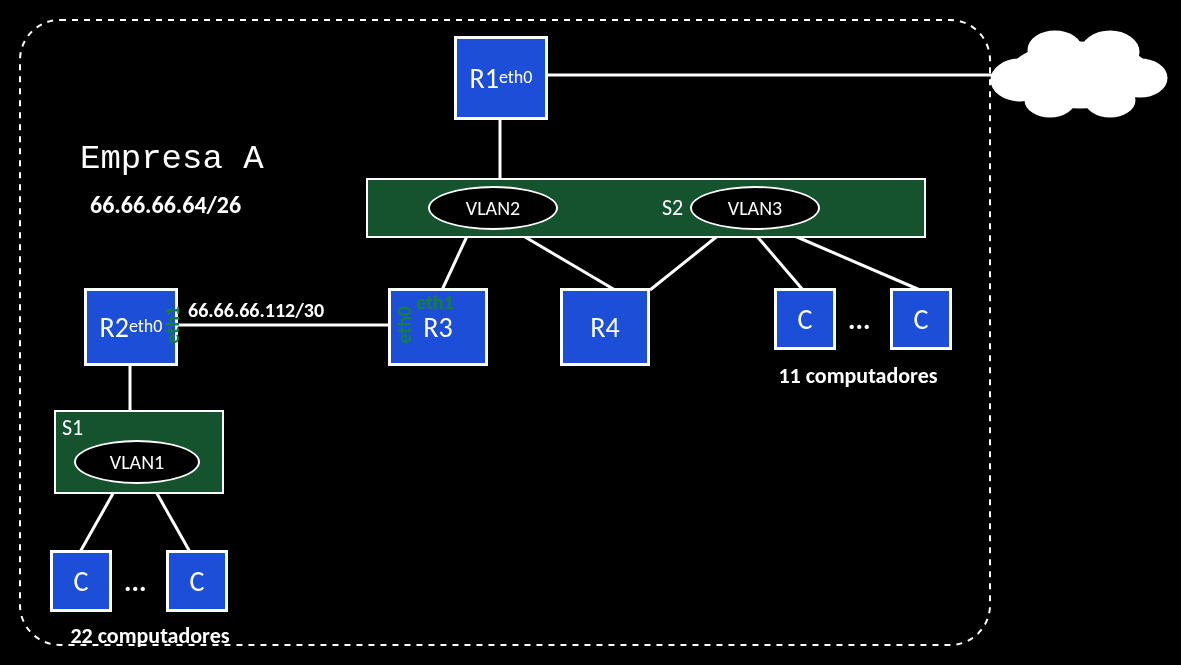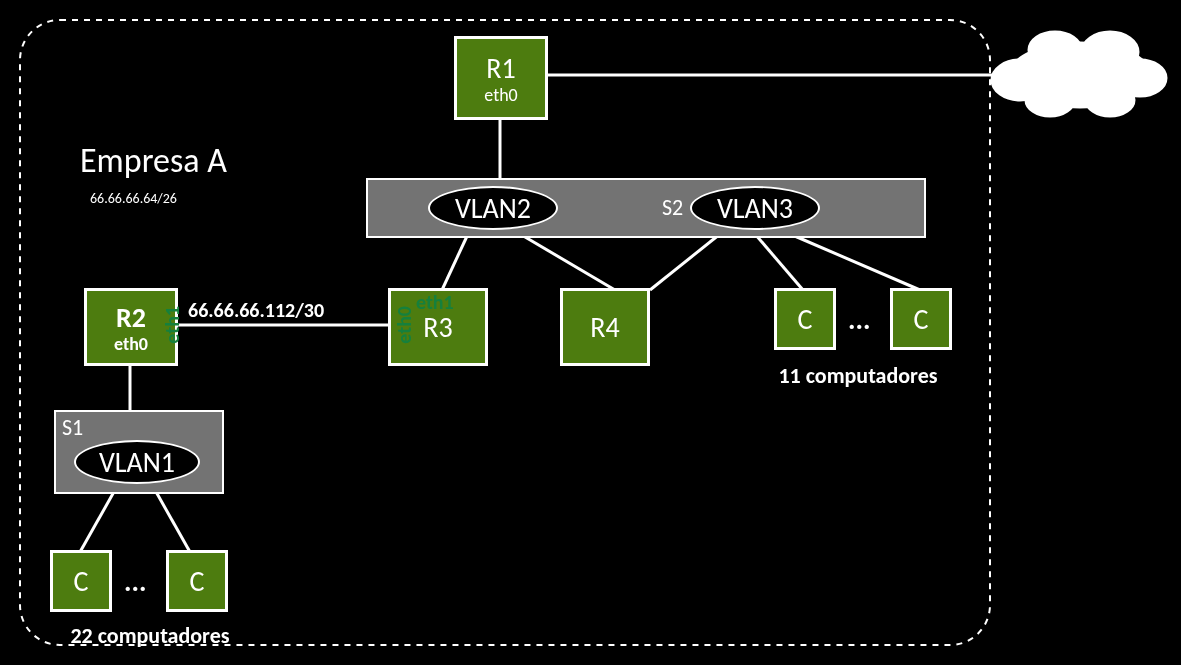"R1" .node-box { background: #4d7c0f -> #1d4ed8; flex-direction: column -> row }
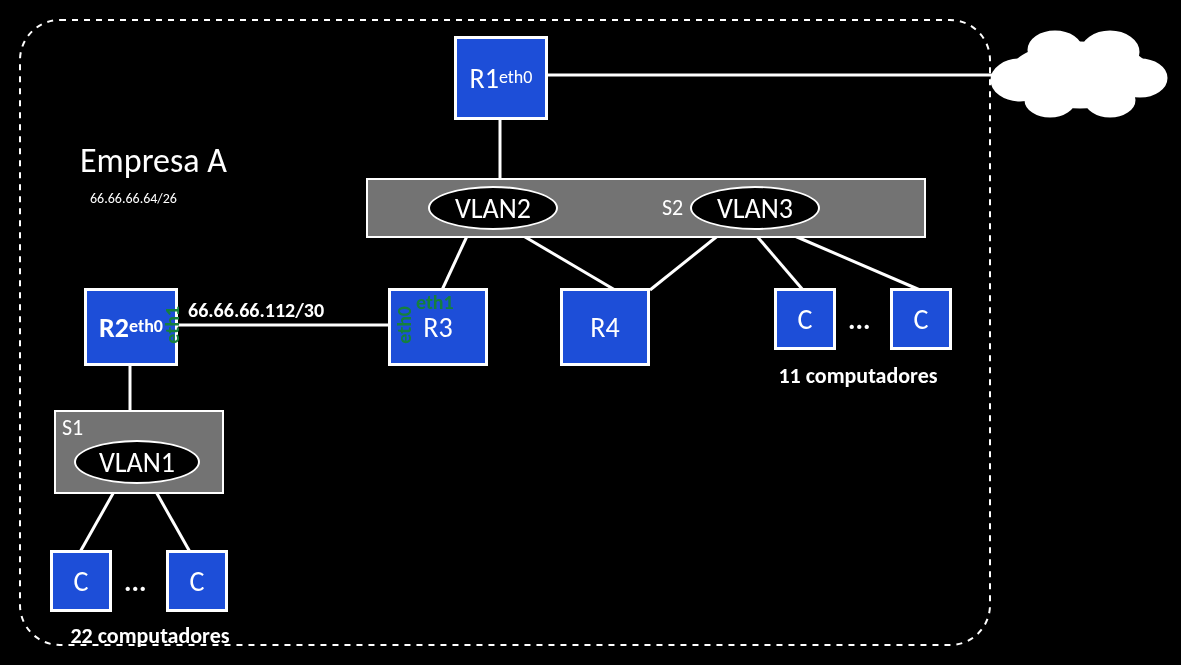"Empresa A" div.text-free { font-family: none -> Liberation Mono, monospace }
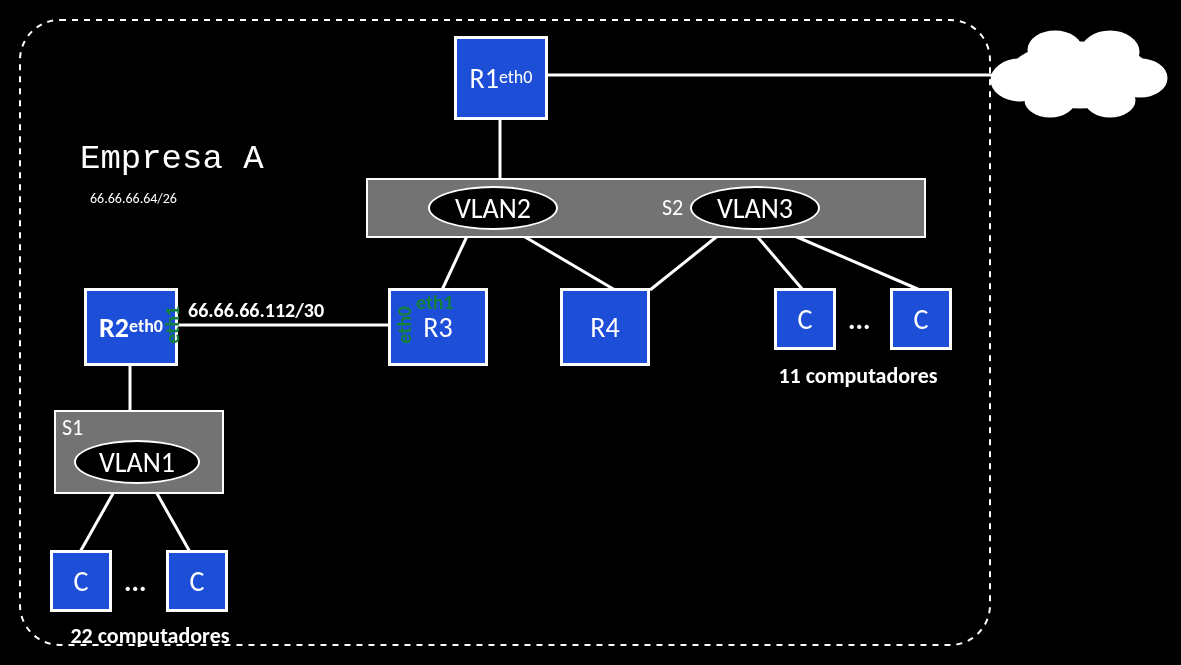"66.66.66.64/26" .subnet-title { font-size: 14px -> 24px; font-weight: normal -> bold }
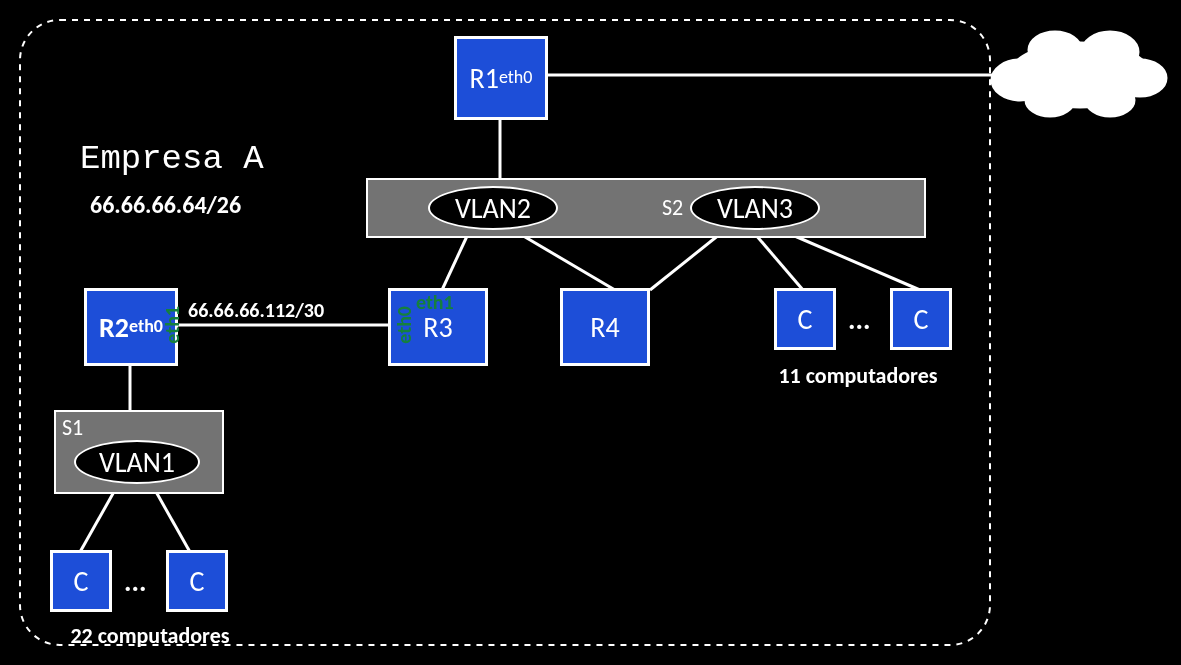"VLAN2" .ellipse { font-size: 28px -> 20px }
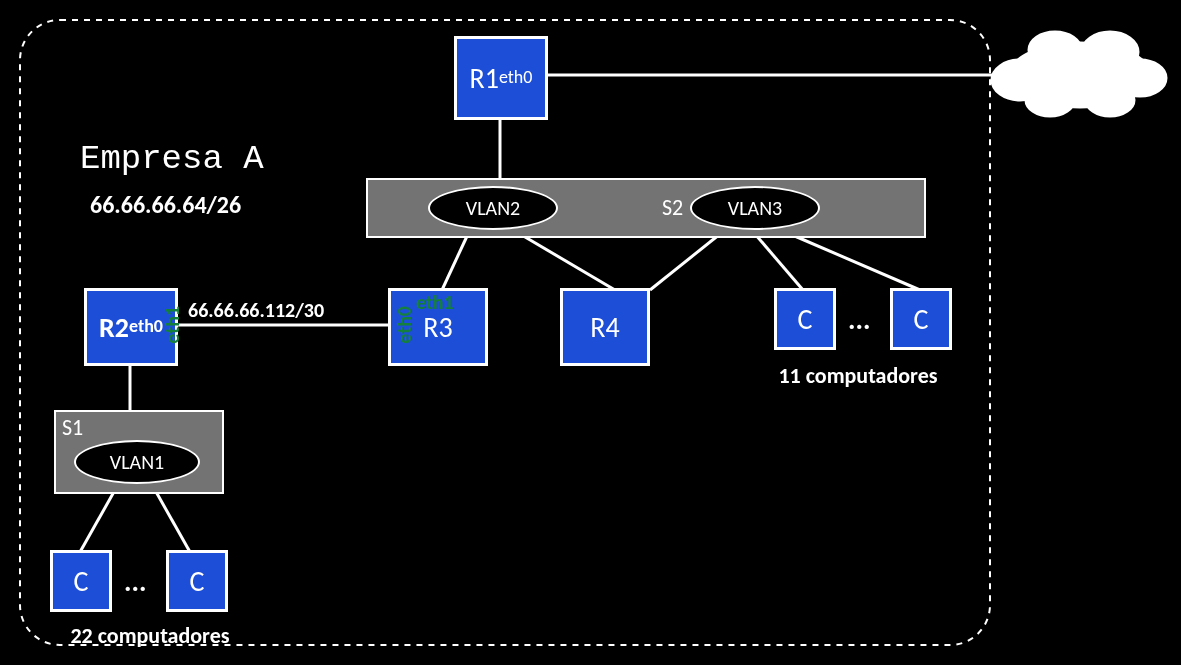"S2" .switch-box { background: #737373 -> #14532d }
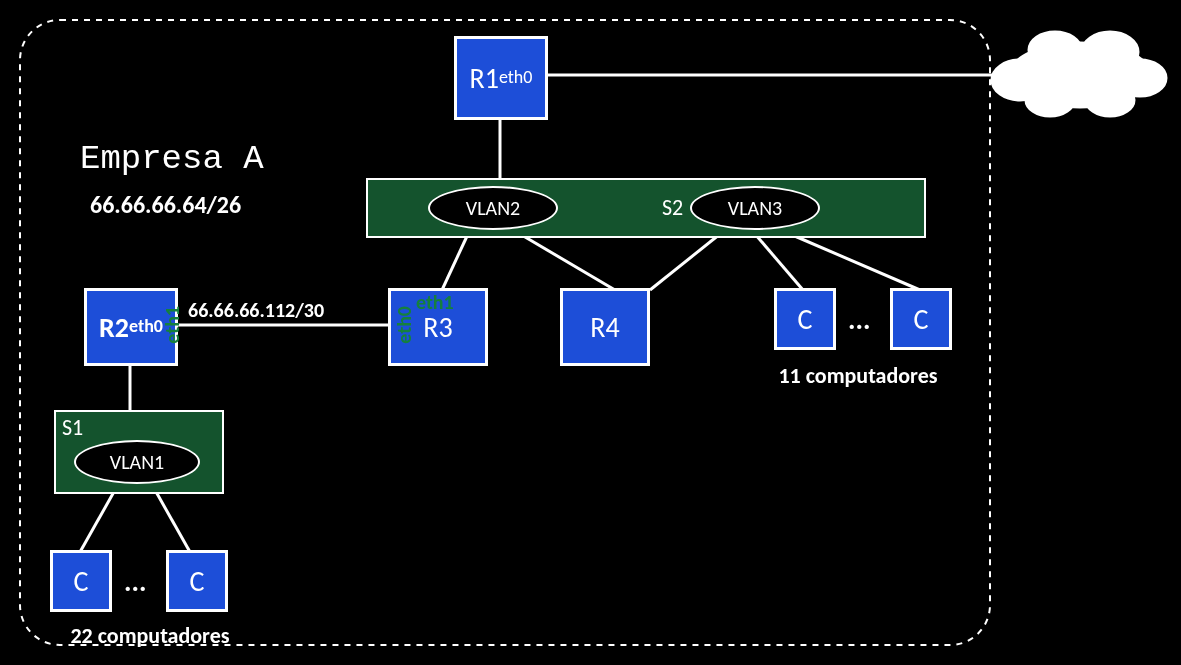"R2" div.node-box { font-weight: bold -> none }
